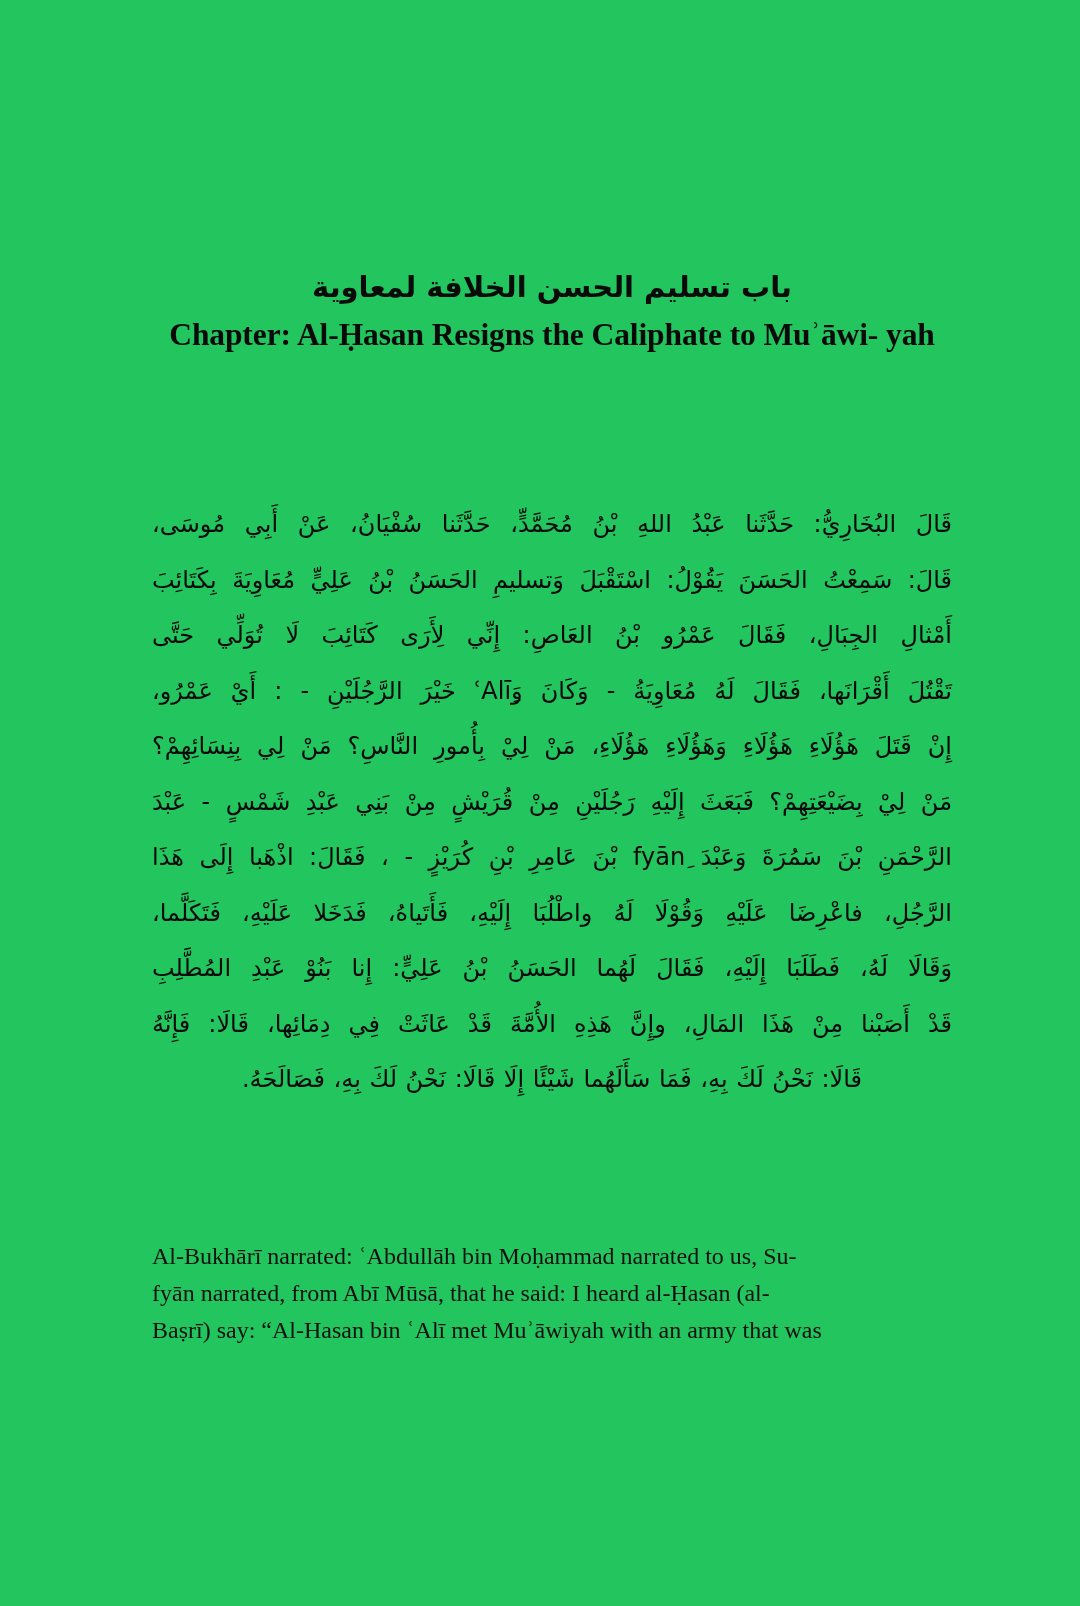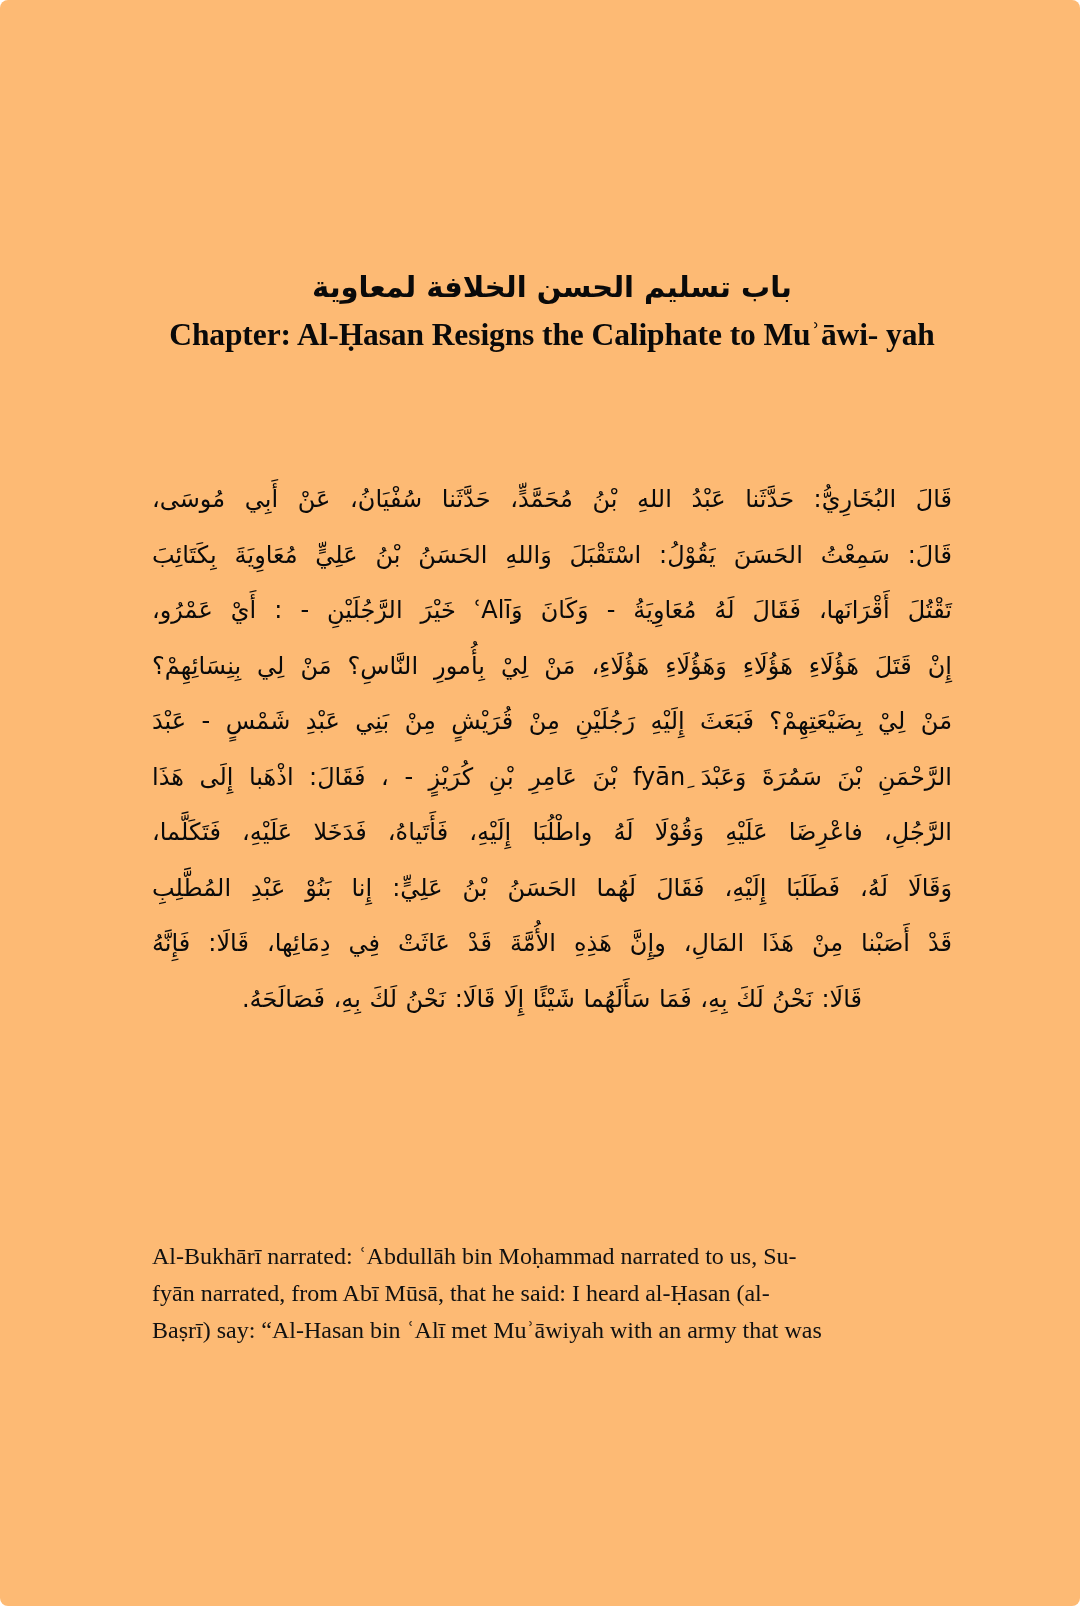"باب تسليم الحسن الخلافة لمعاوية" .page { background: #fdba74 -> #22c55e; border-radius: 8px -> none }
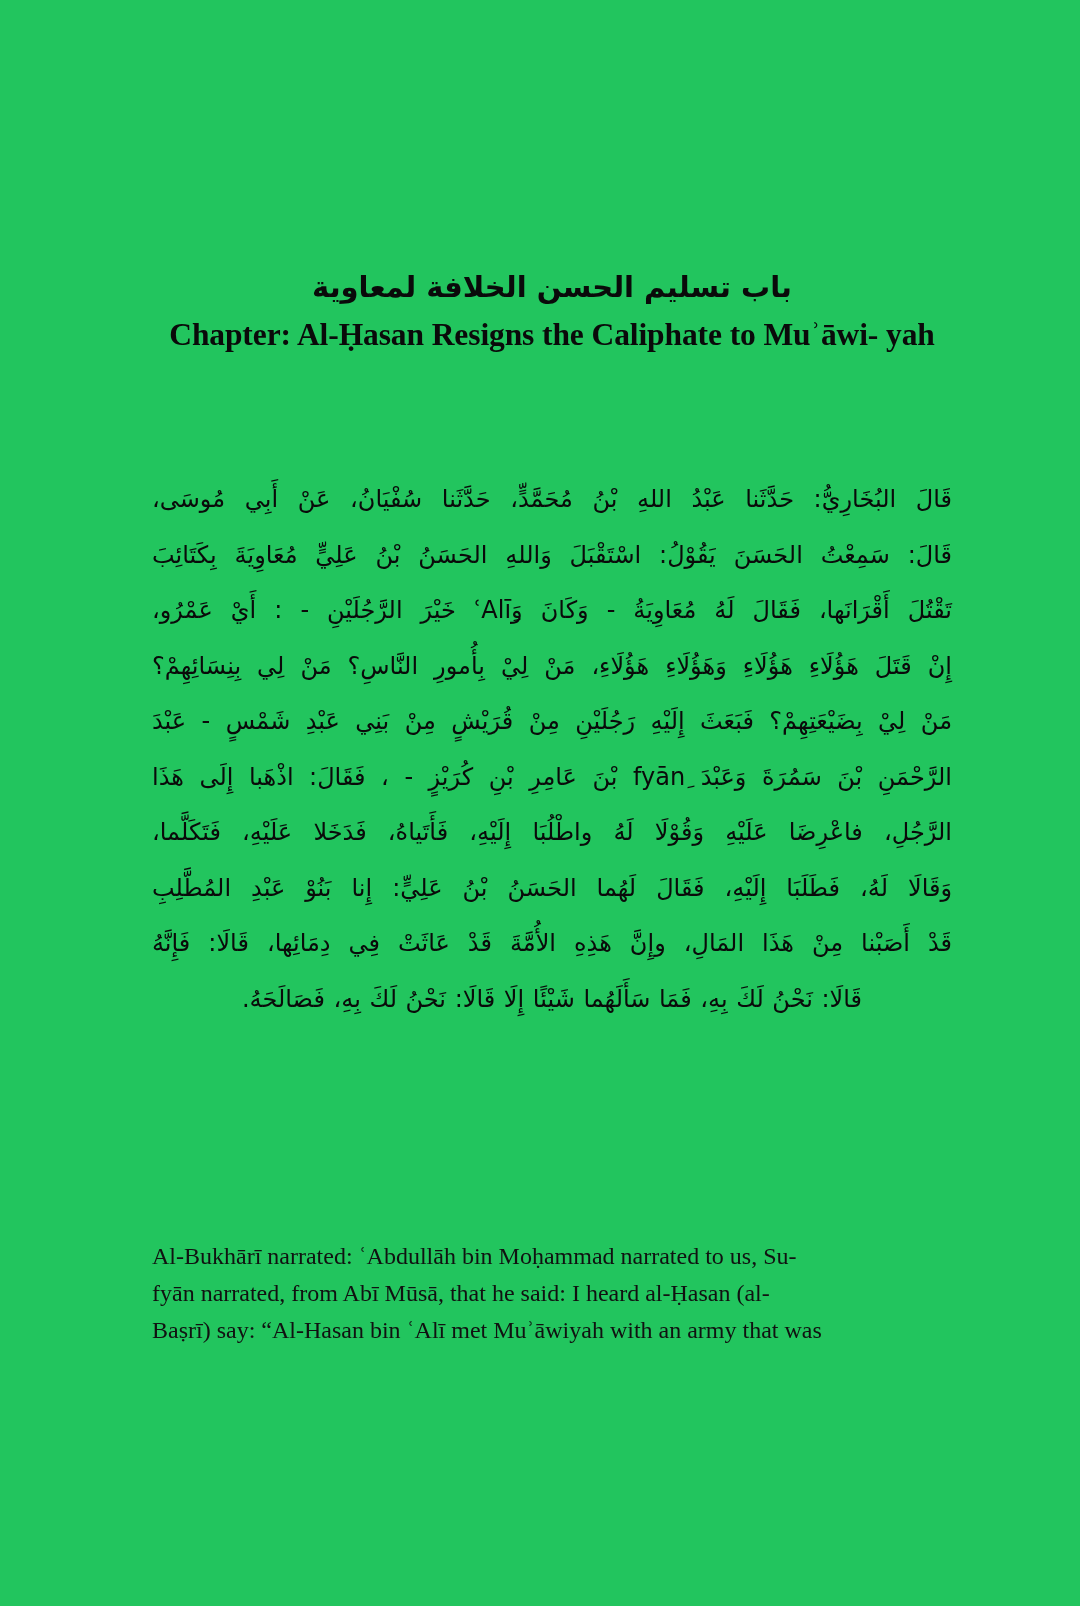"قَالَ البُخَارِيُّ: حَدَّثَنا عَبْدُ" .arabic-body { top: 472px -> 497px }
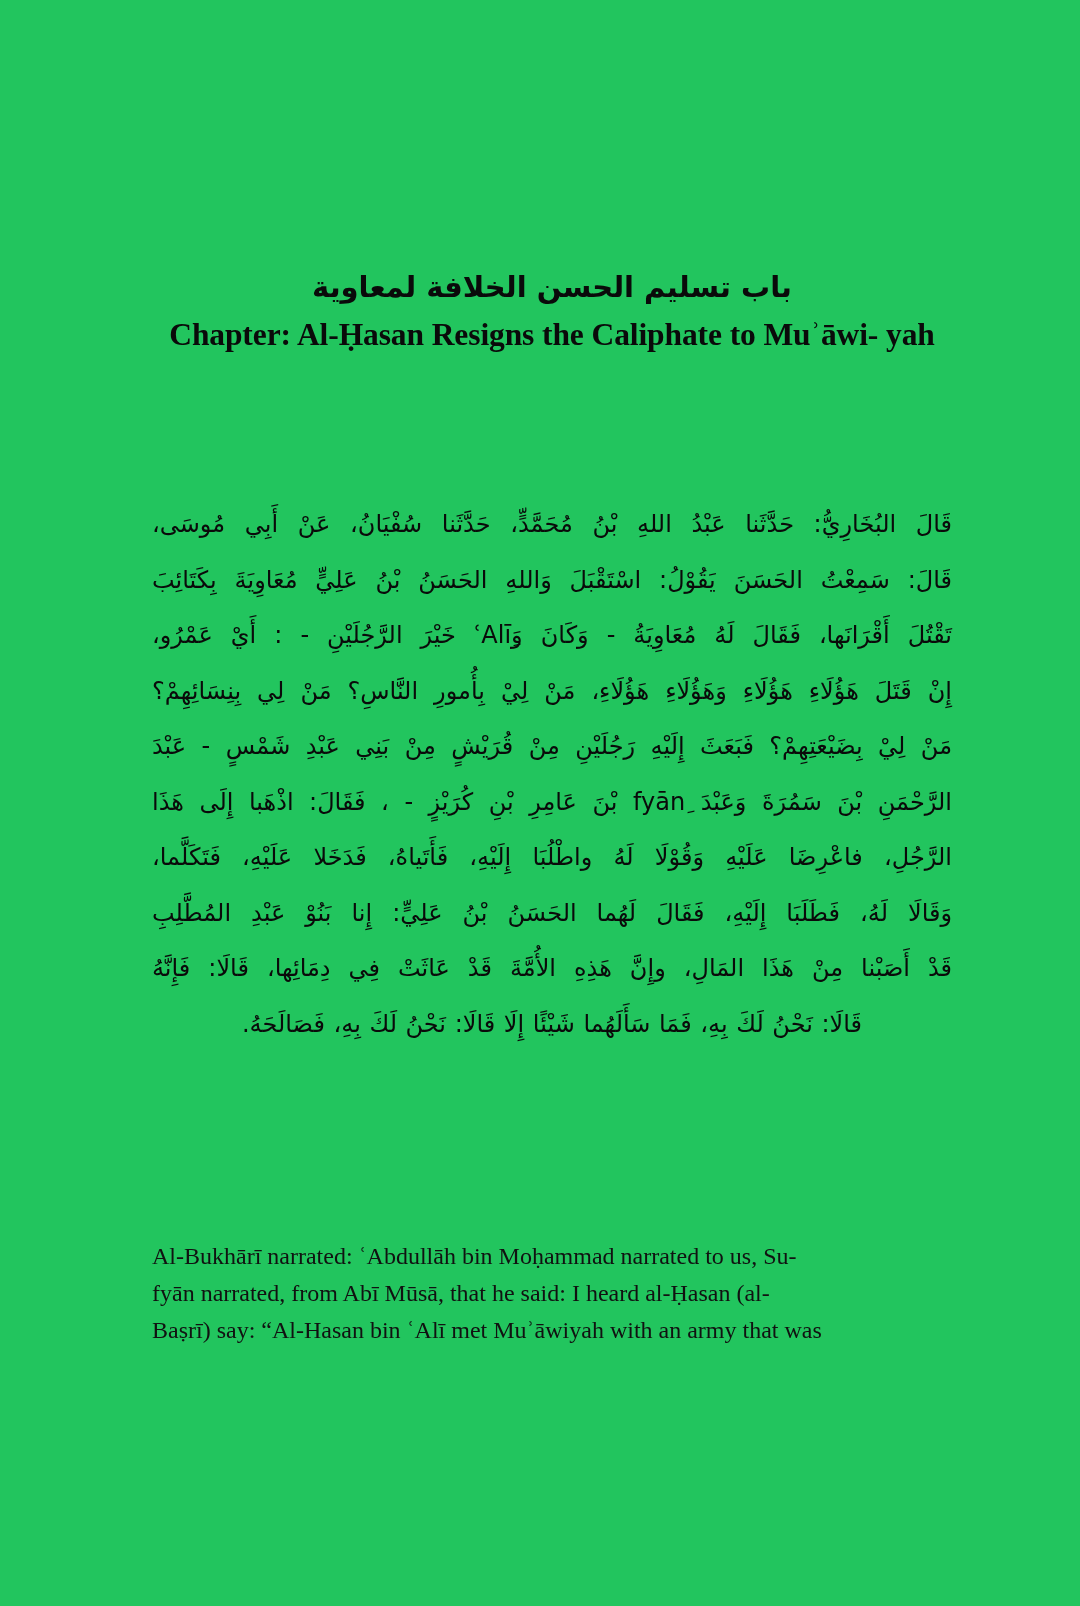"قَالَ: سَمِعْتُ الحَسَنَ يَقُوْلُ:" span.arabic-line { text: وَاللهِ -> وَتسليمِ }
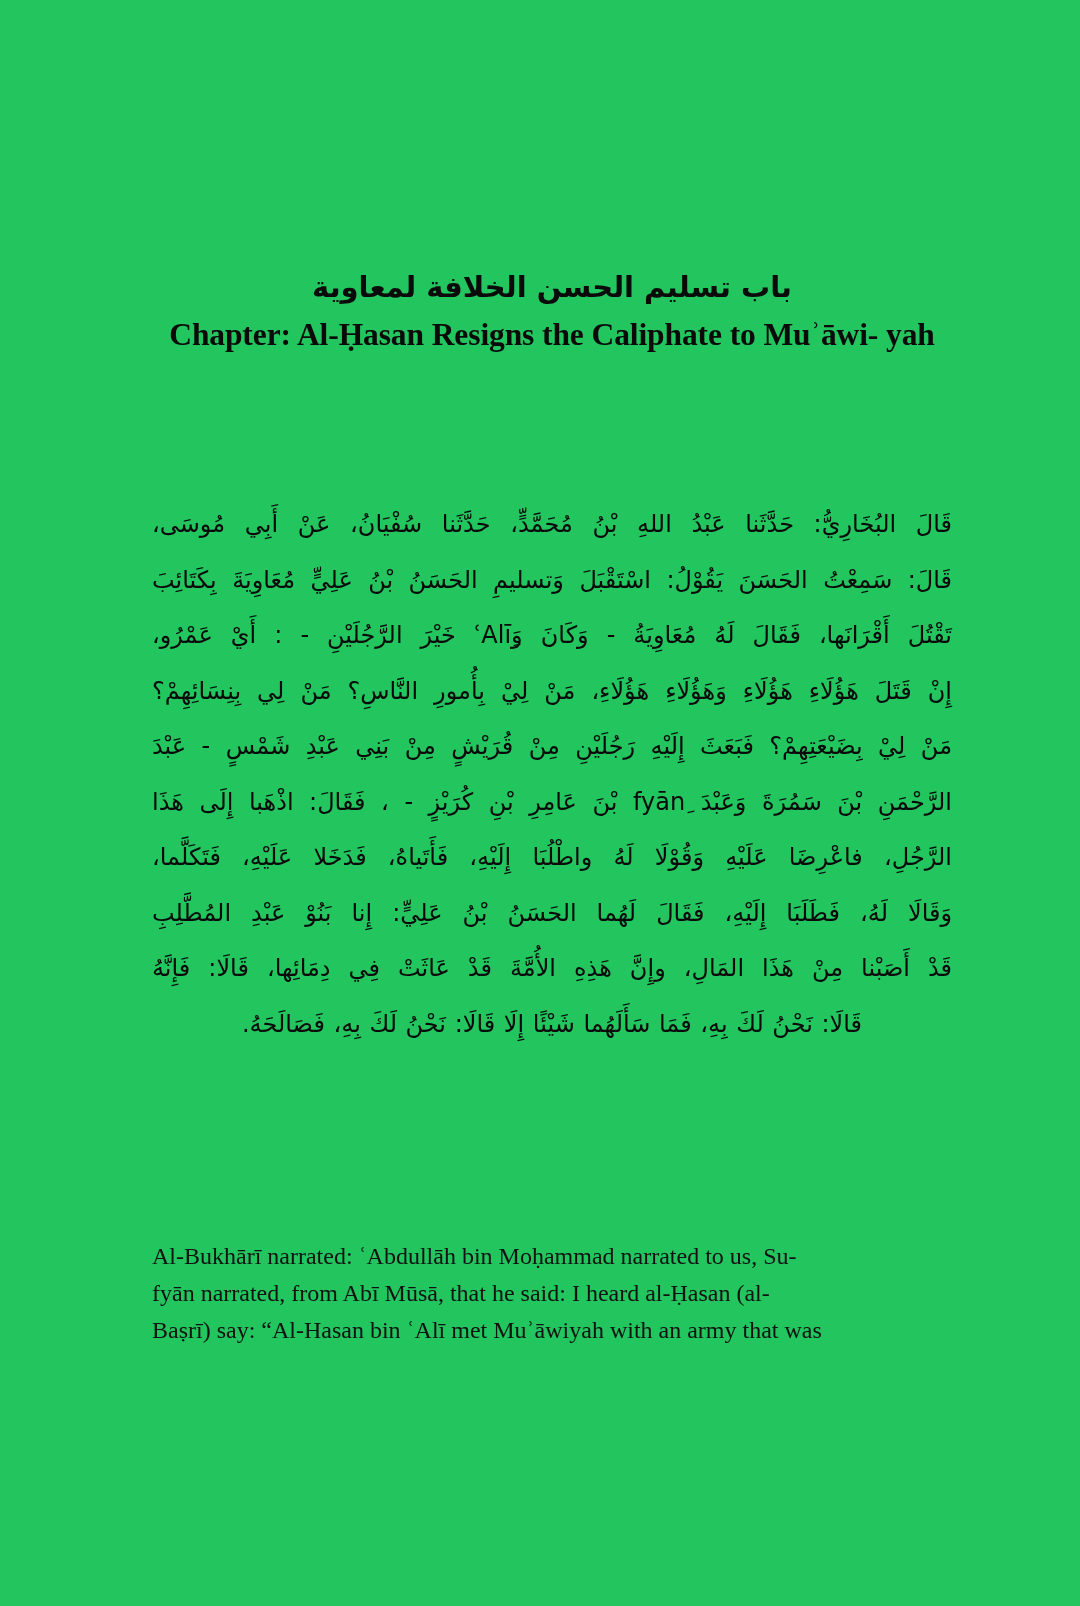"أَمْثالِ الجِبَالِ، فَقَالَ عَمْرُو بْنُ" span.arabic-line { html: none -> <span>أَمْثالِ الجِبَالِ، فَقَالَ عَمْرُو بْنُ العَاصِ: إِنِّي لِأَرَى كَتَائِبَ لَا تُوَلِّي حَتَّى</span> }
